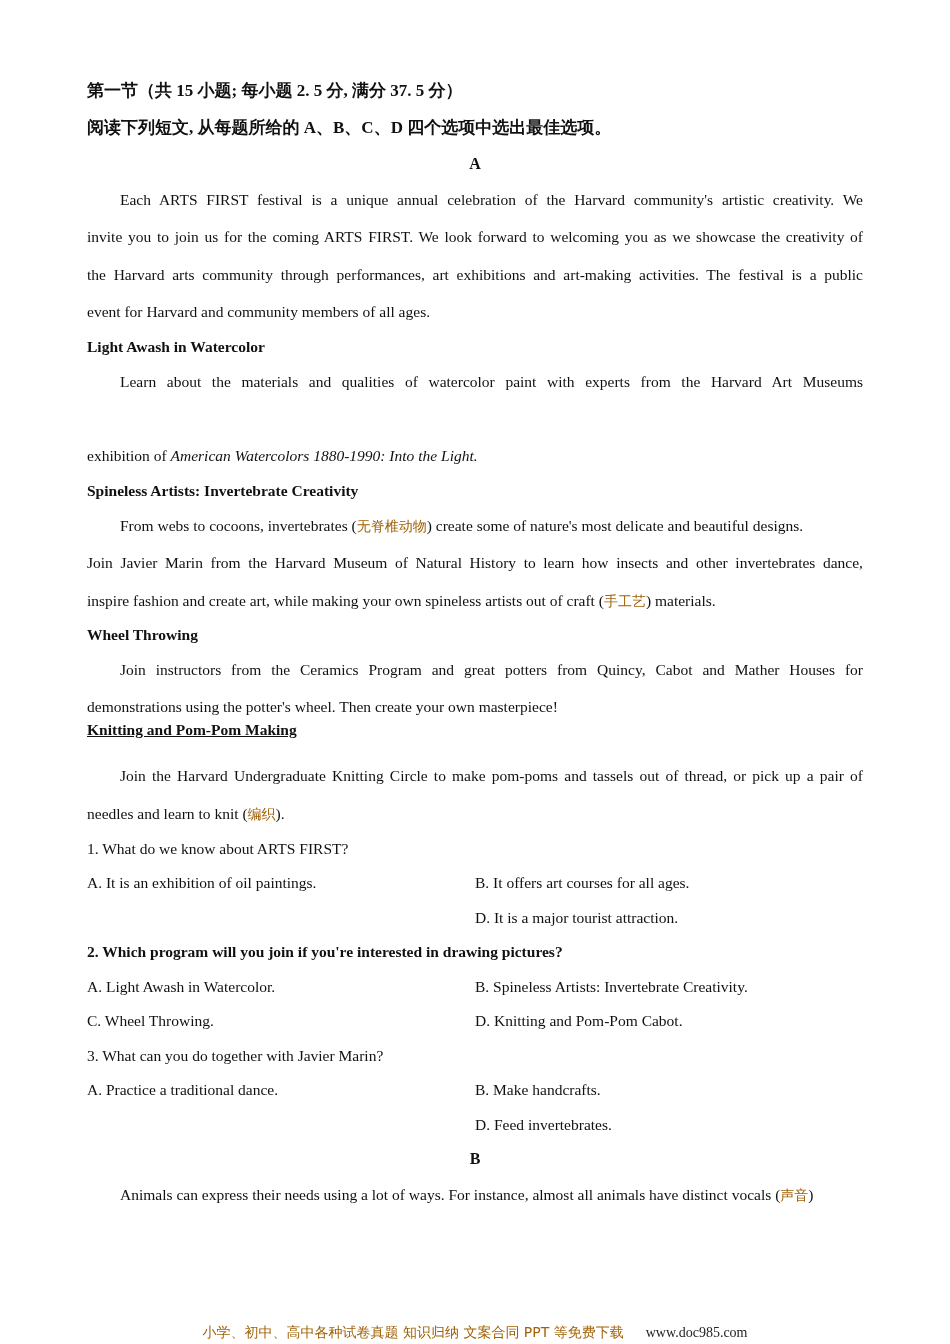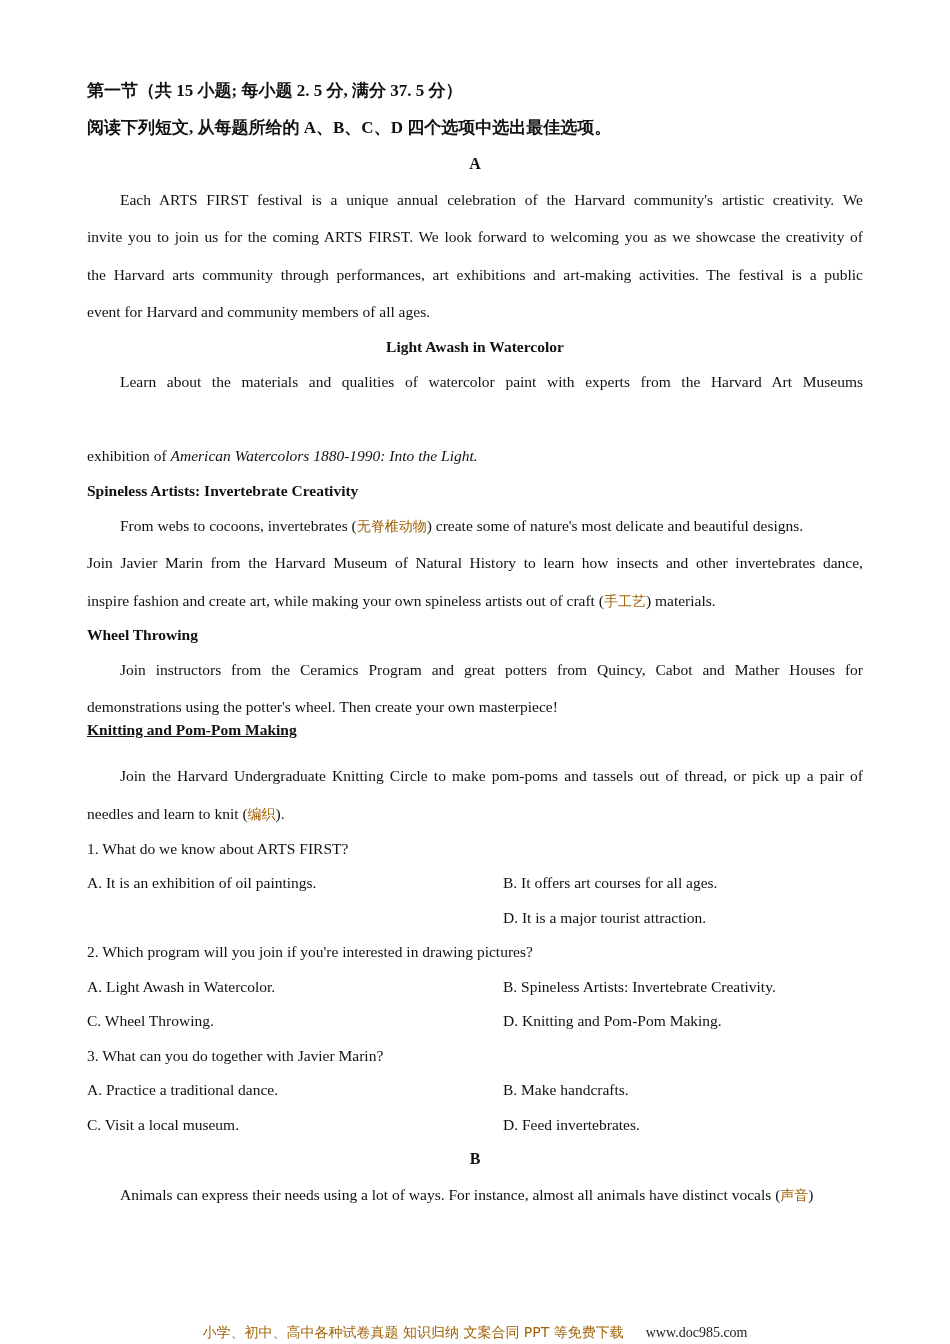"Light Awash in Watercolor" div.line { text-align: center -> none }
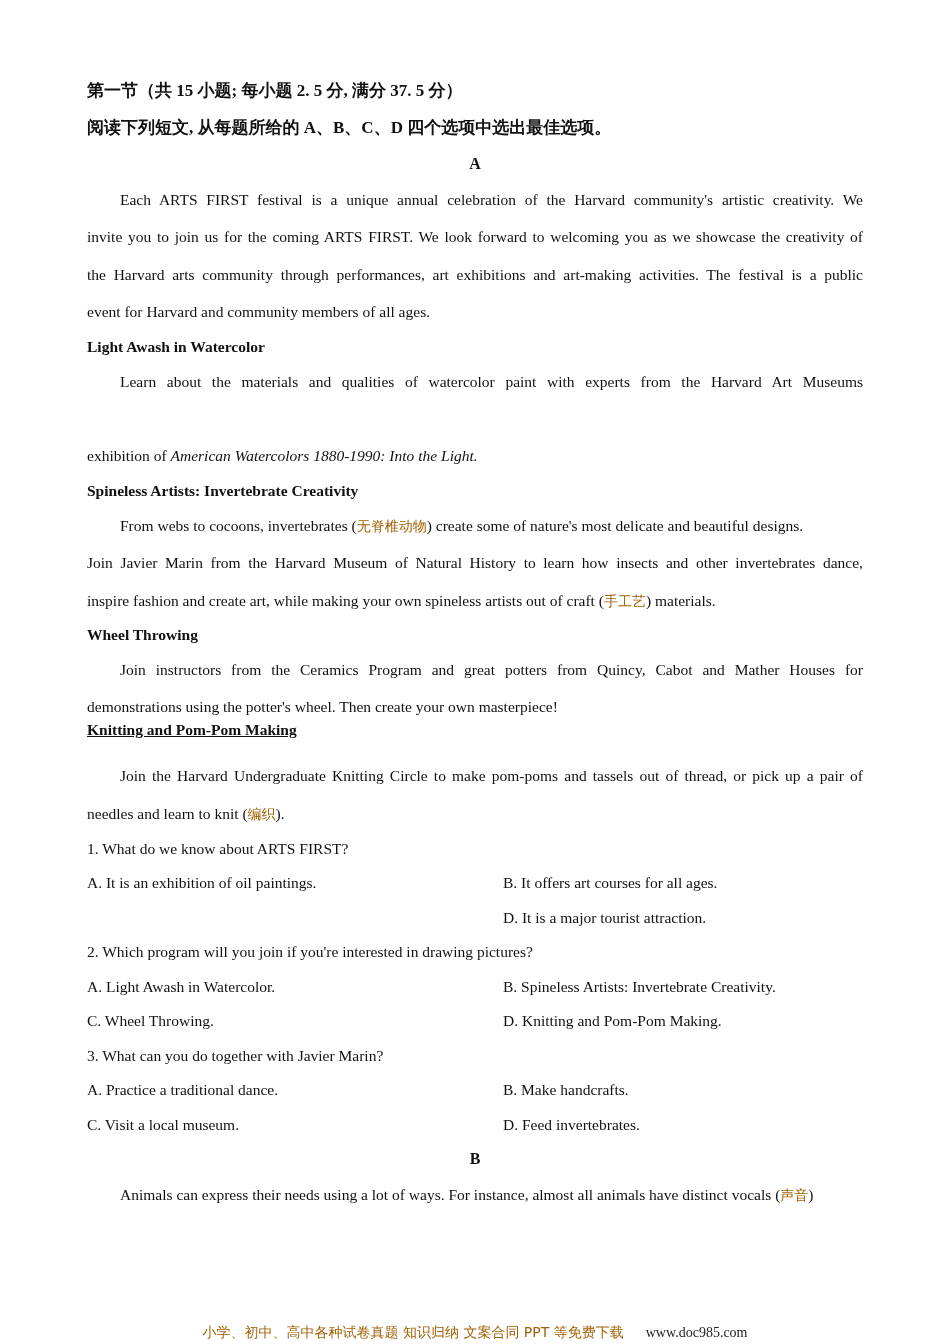"B. It offers art courses" .opt-b { margin-left: 28px -> none }
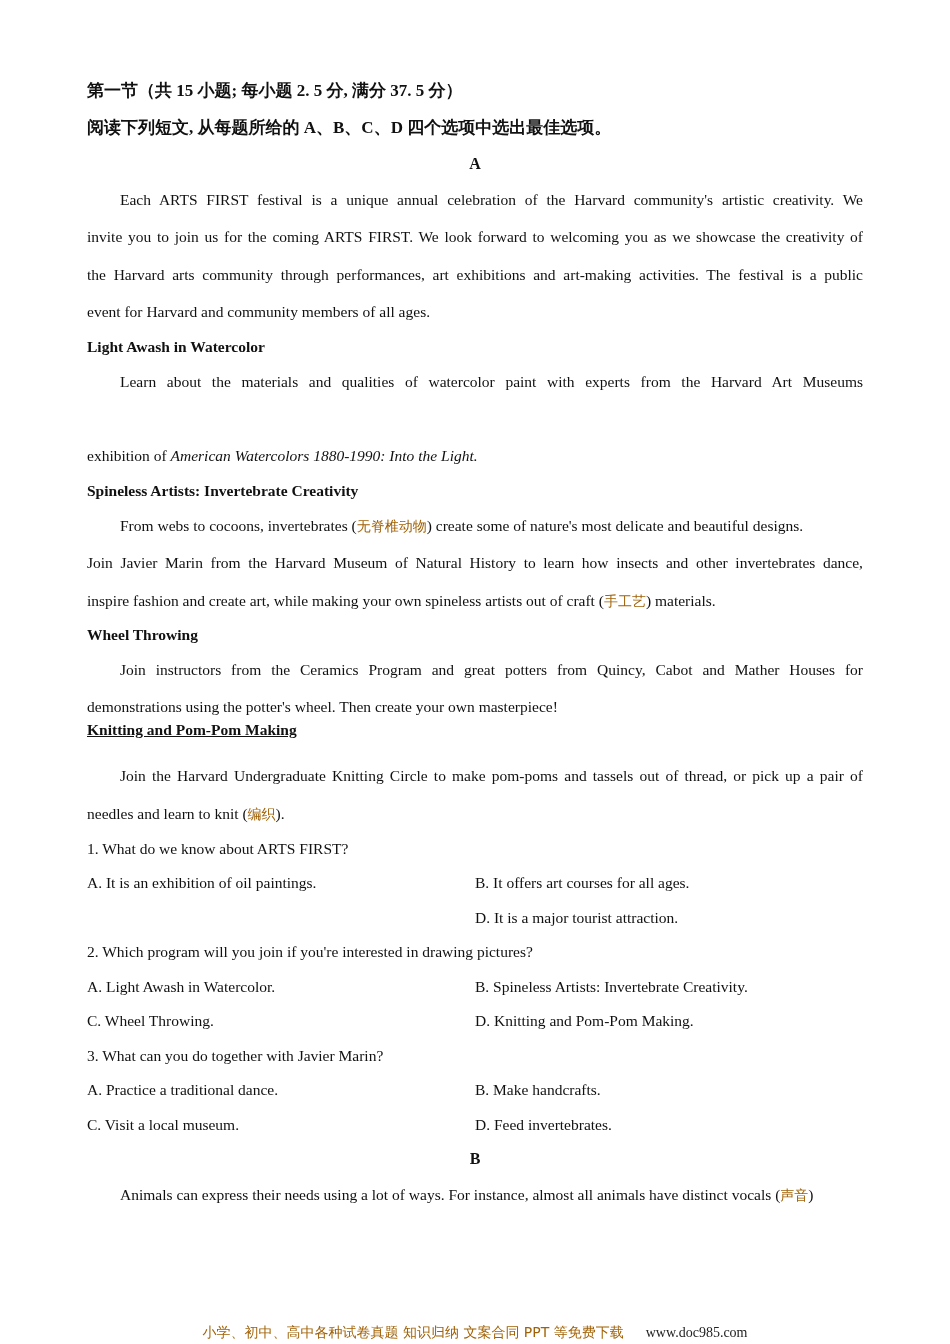"2. Which program will you" div.line { font-weight: none -> bold }
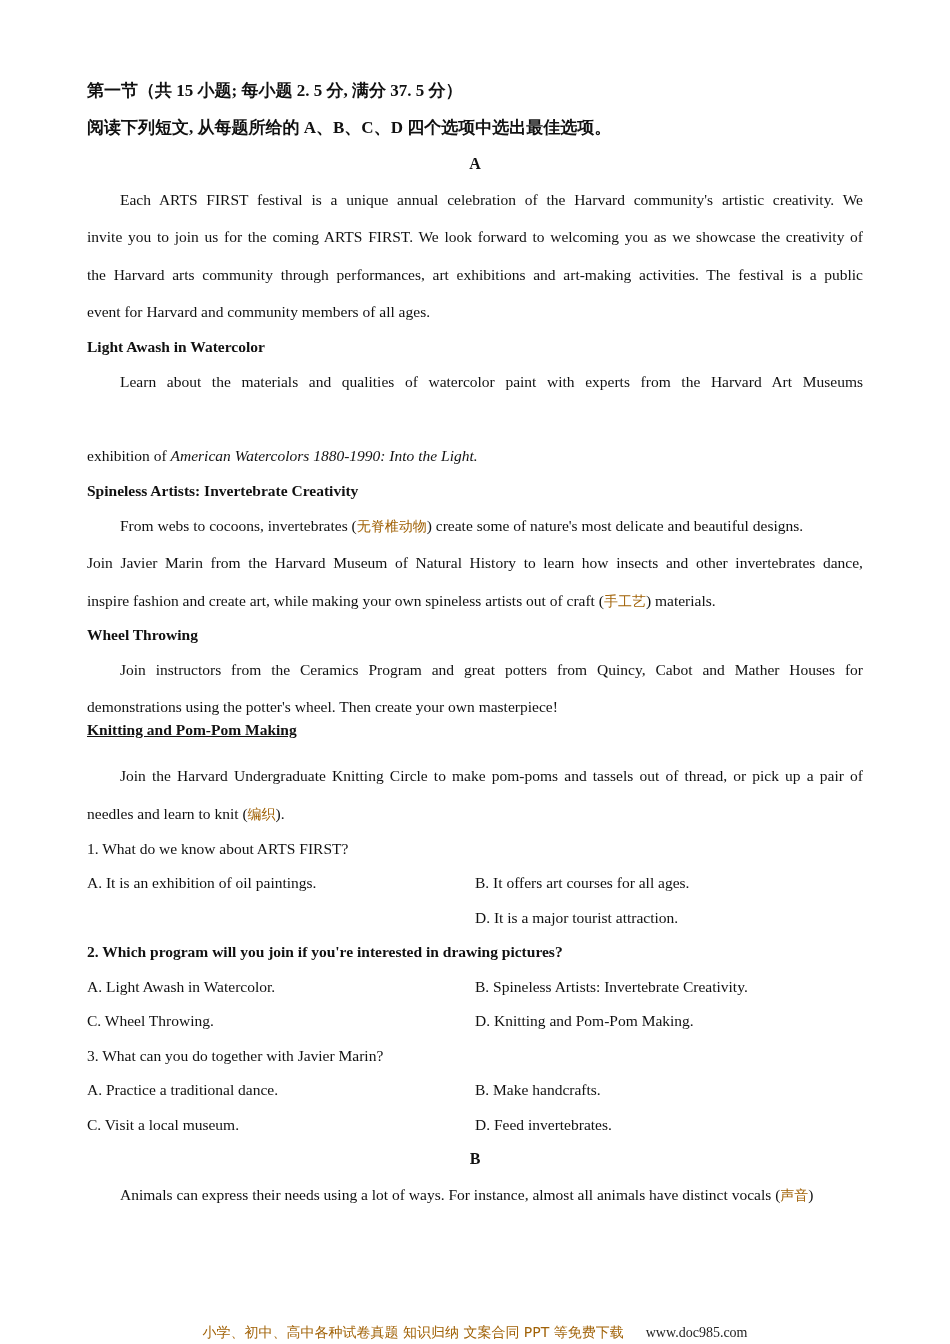"D. Knitting and Pom-Pom Making." div.opt-b { text: Making -> Cabot }
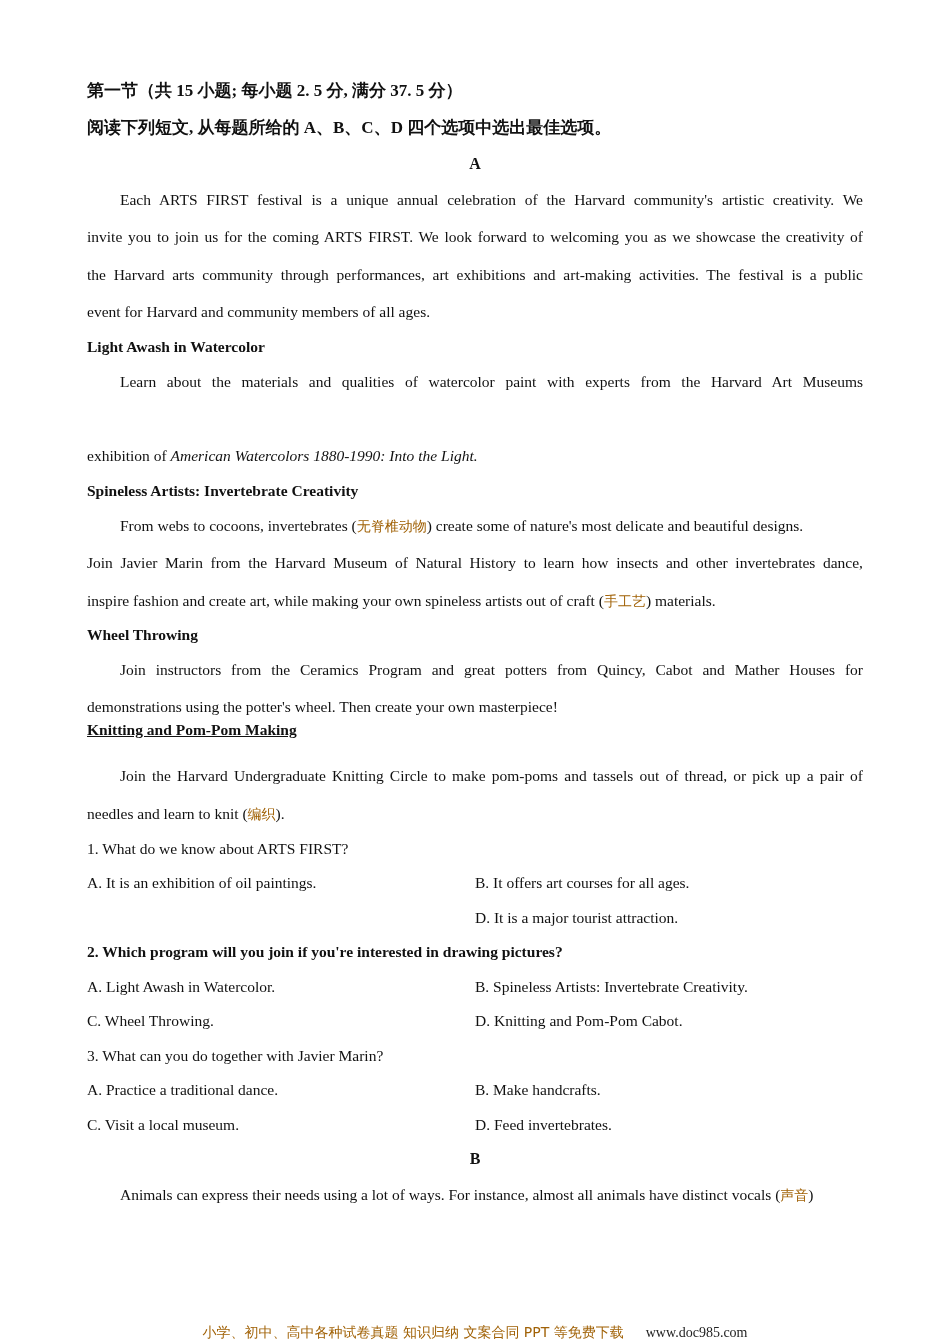"C. Visit a local museum." div.line { html: <div>C. Visit a local museum.</div> -> none }
